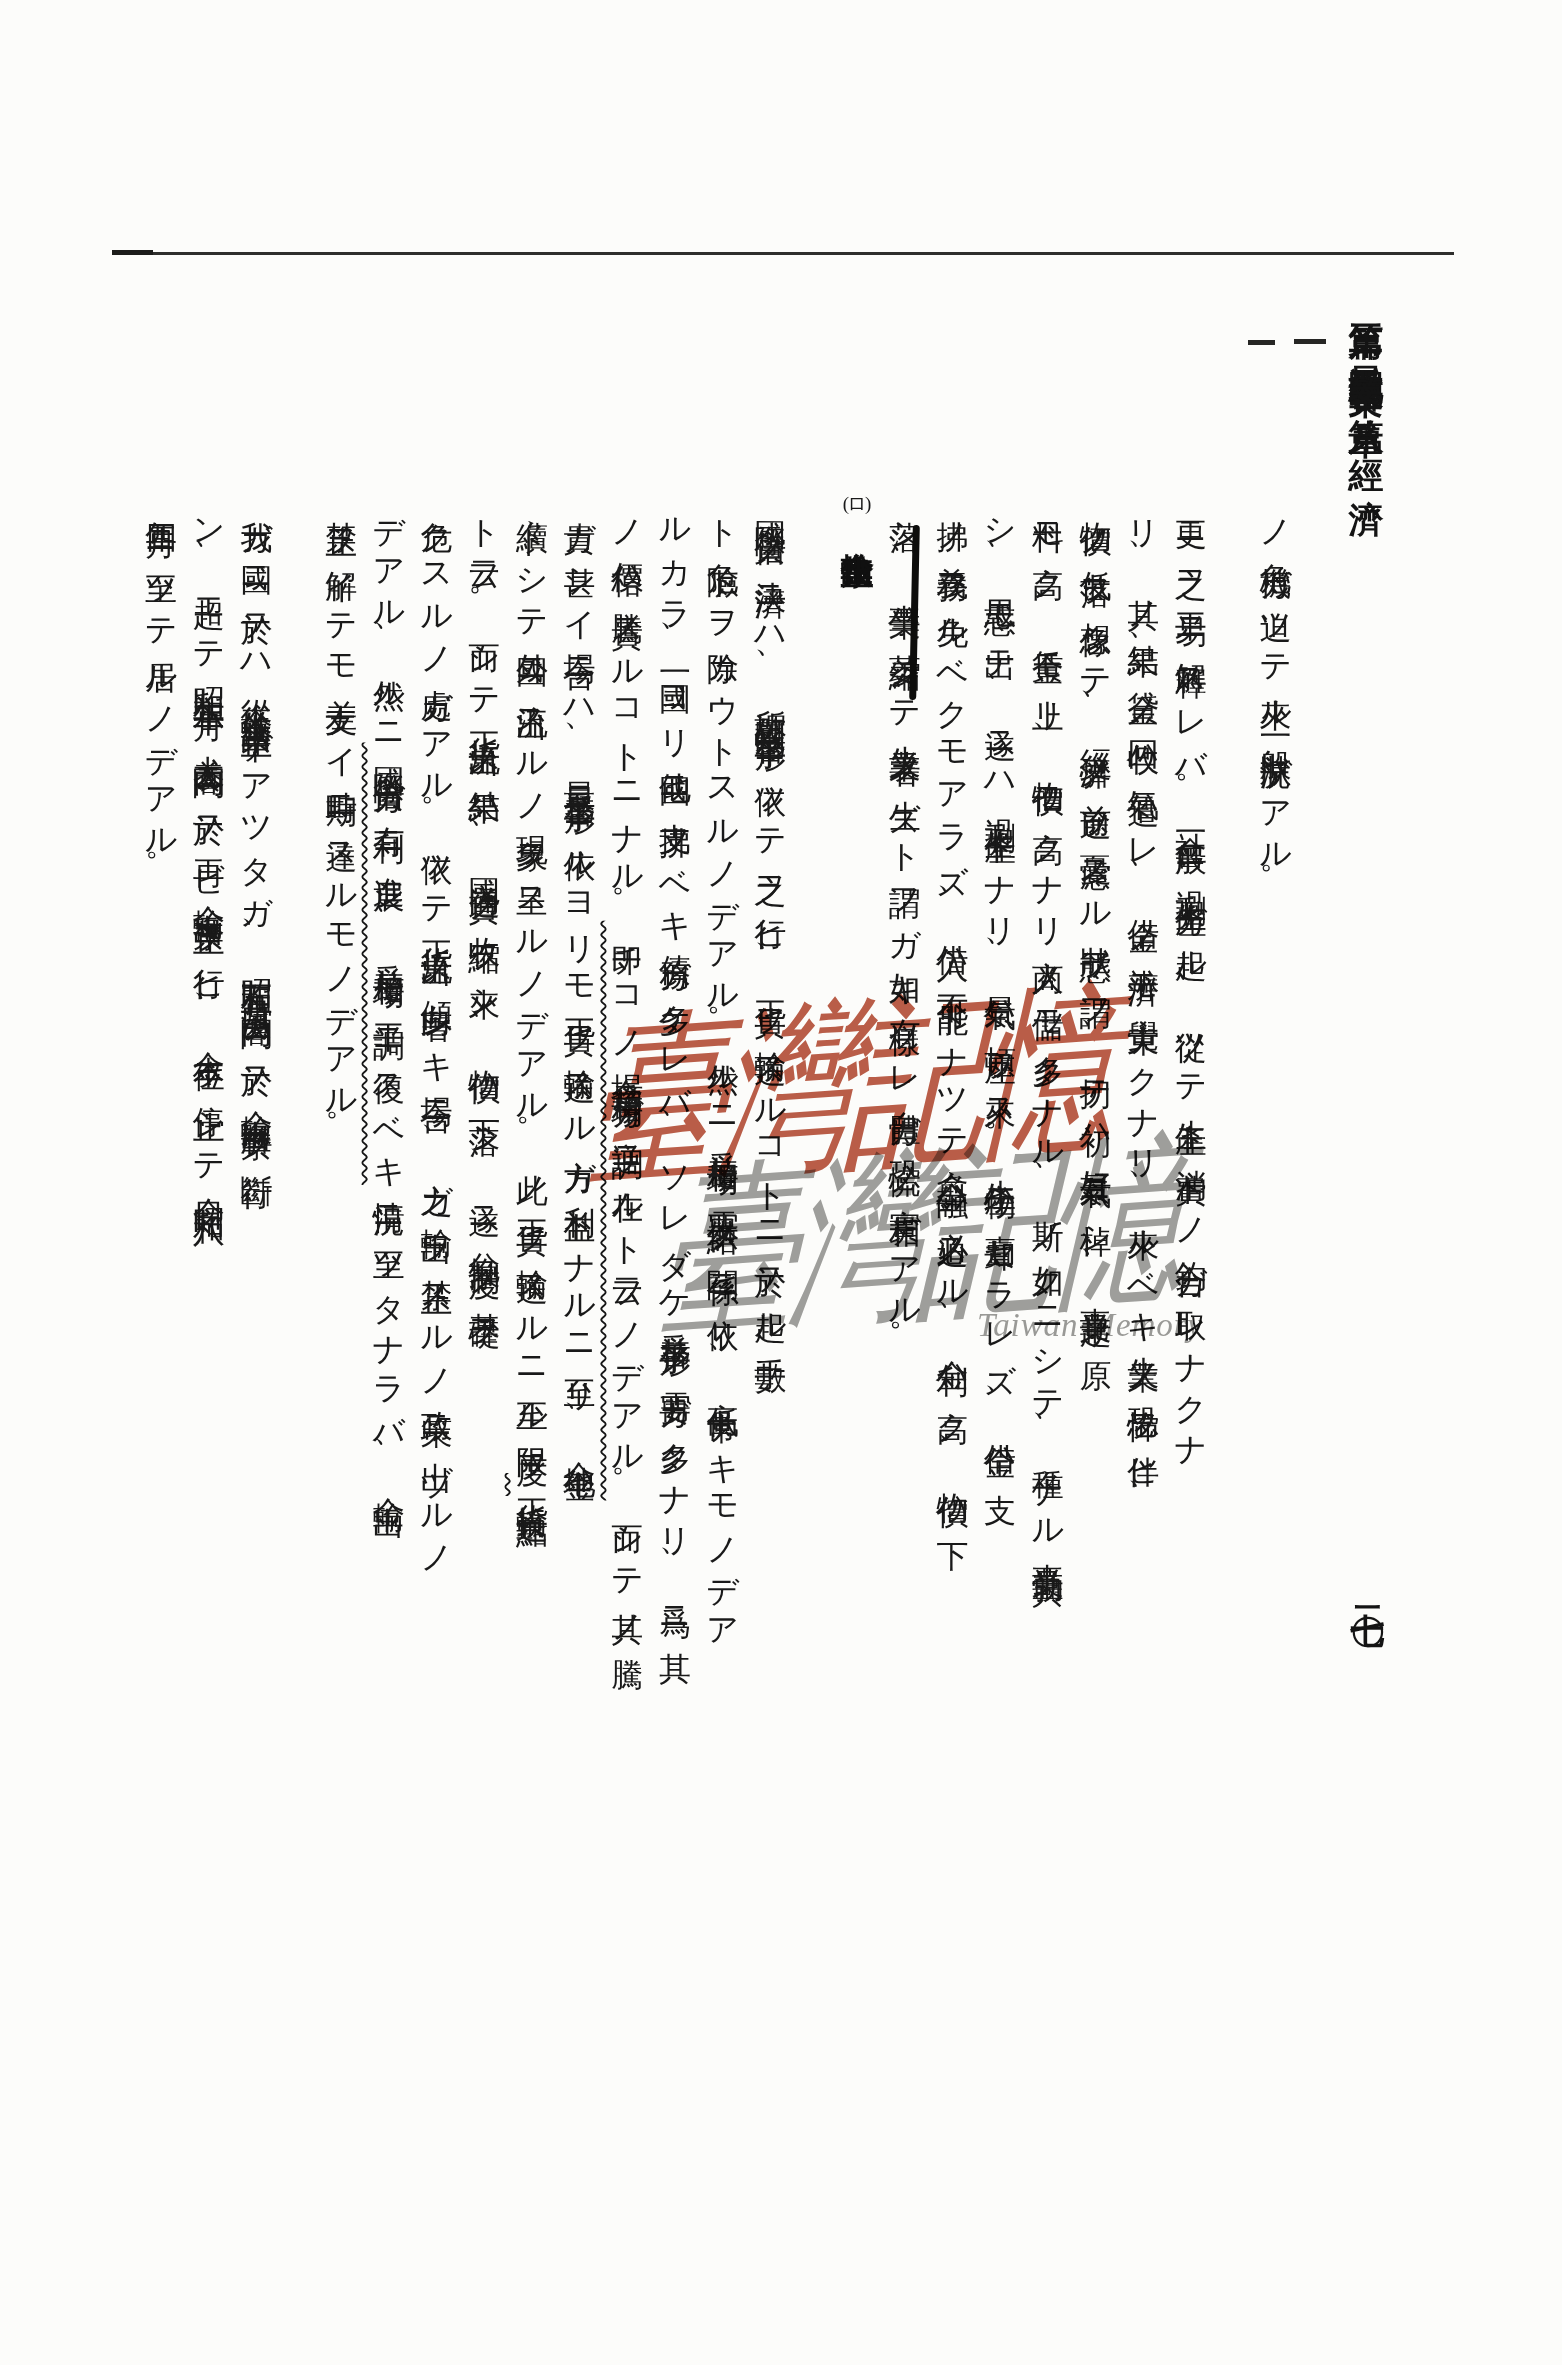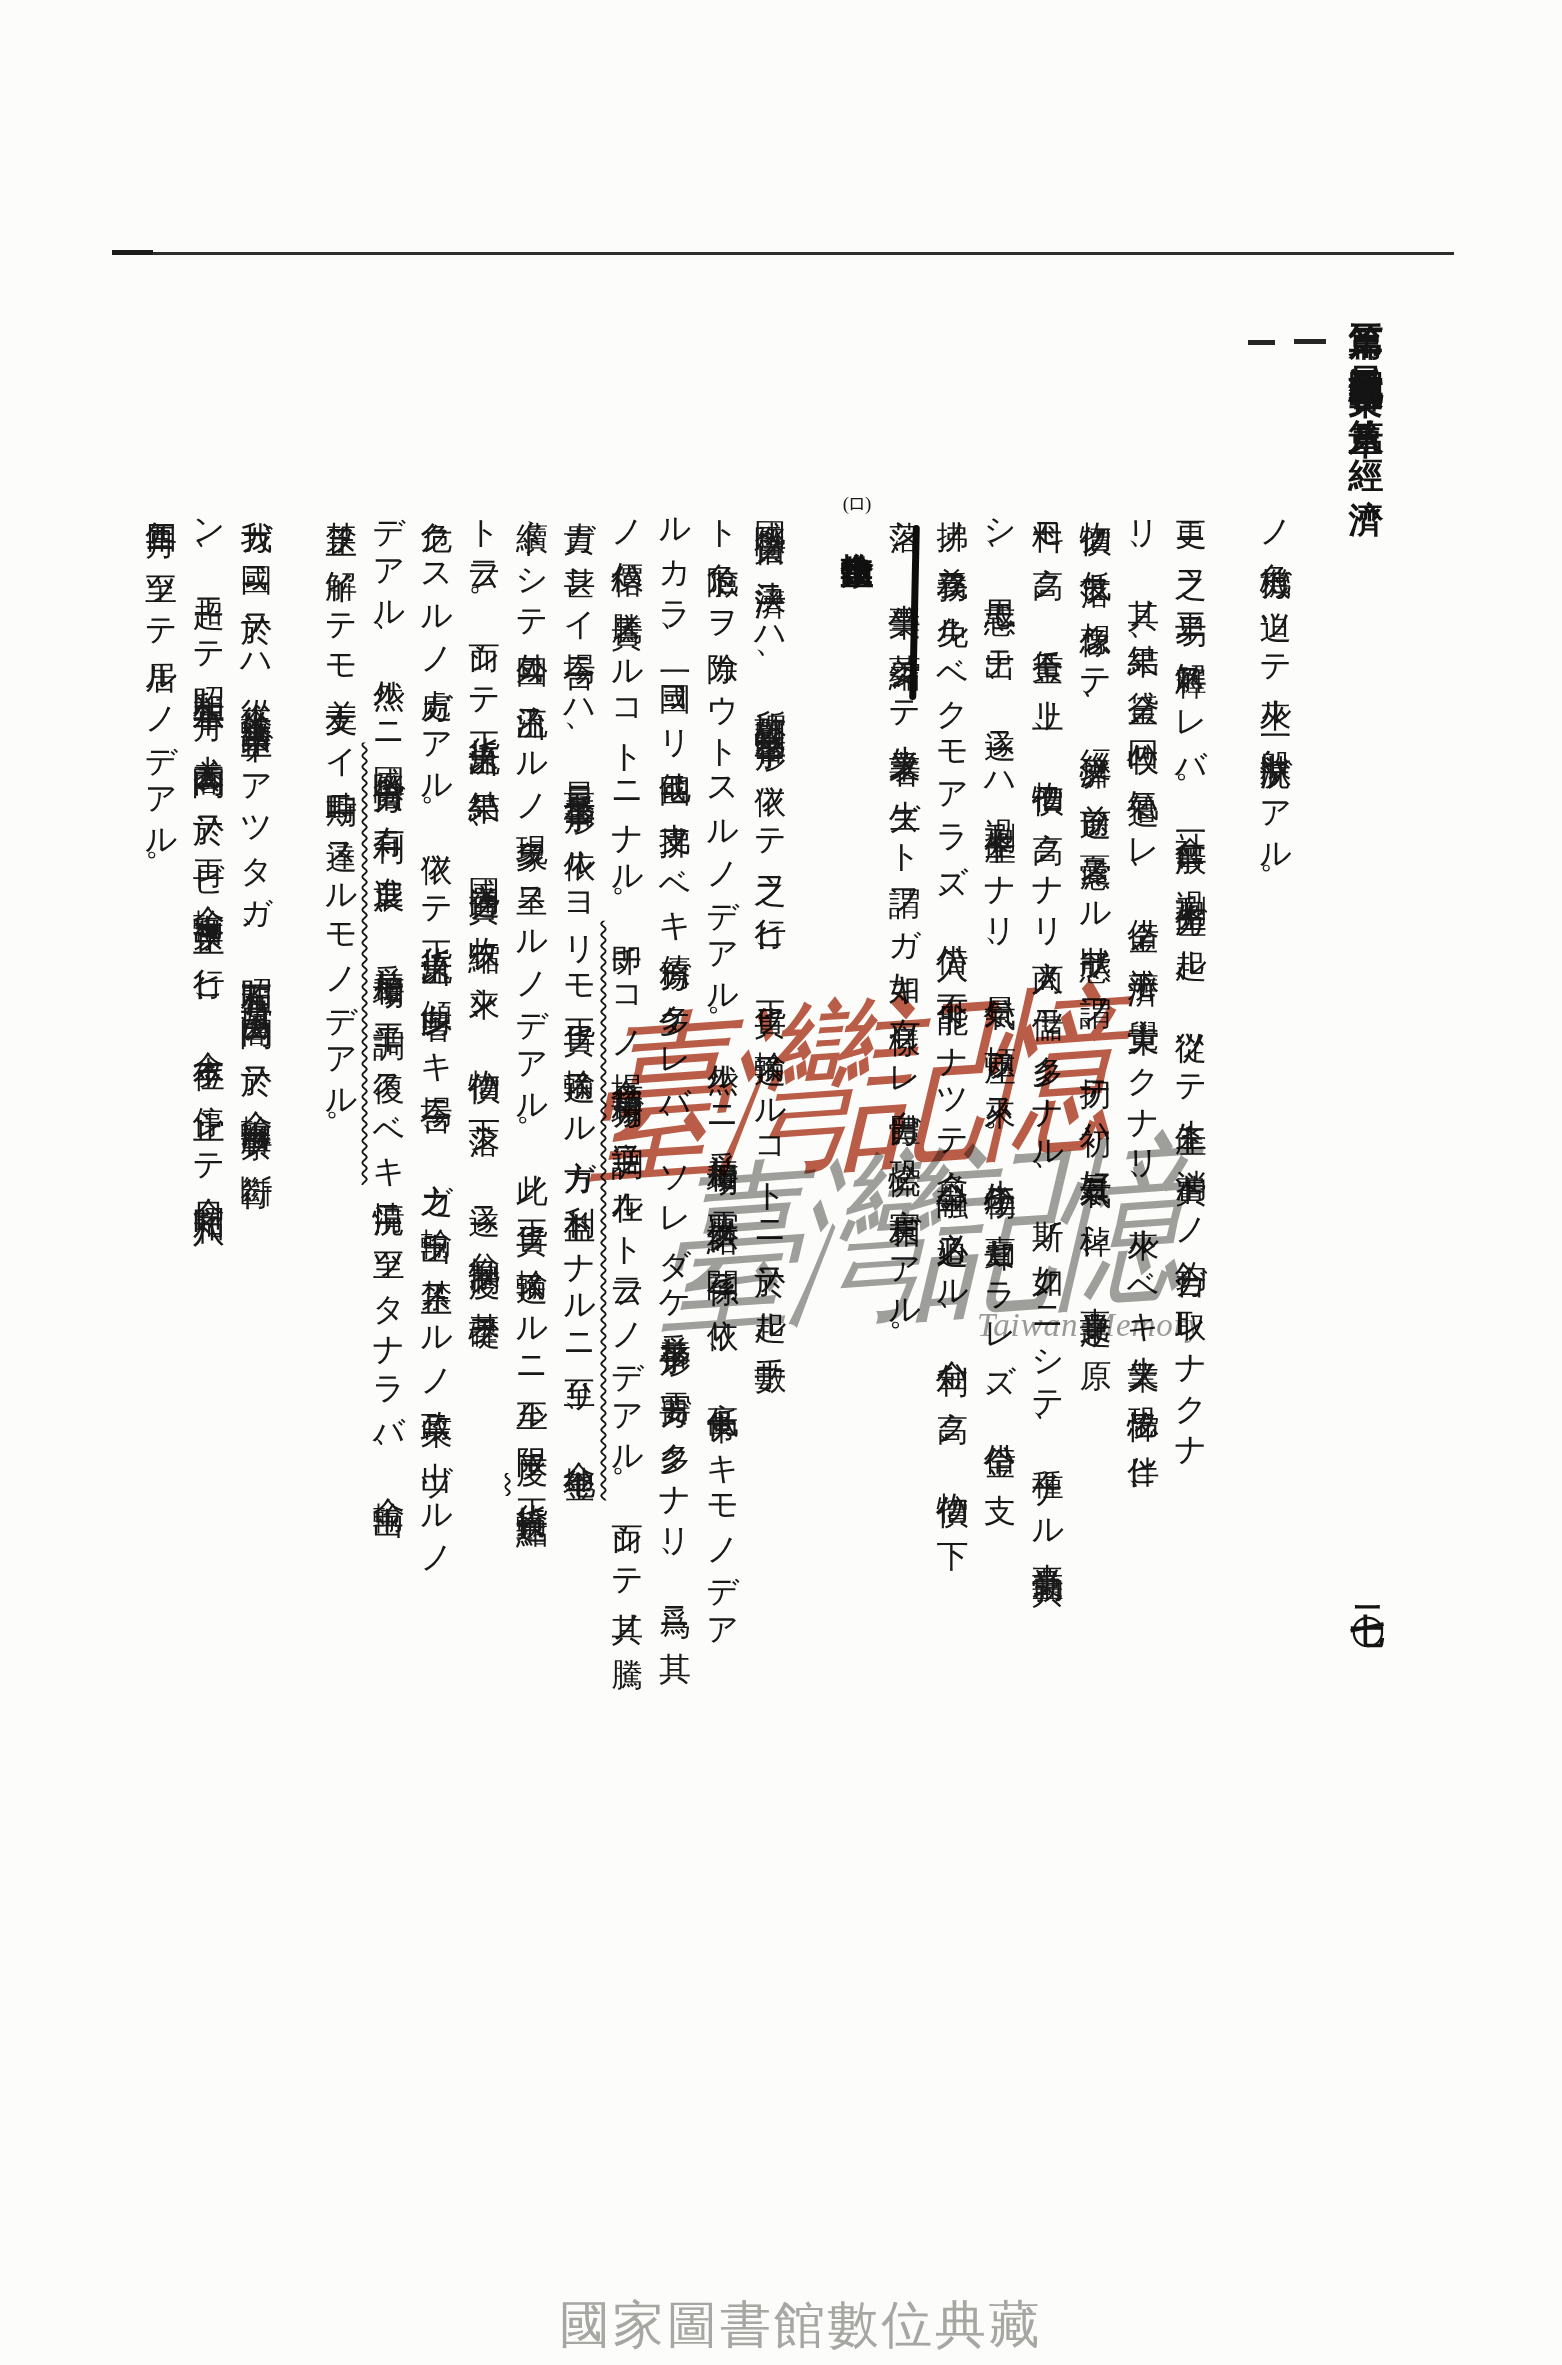"國家圖書館數位典藏" div.wm { html: <div>國家圖書館數位典藏</div> -> none }
